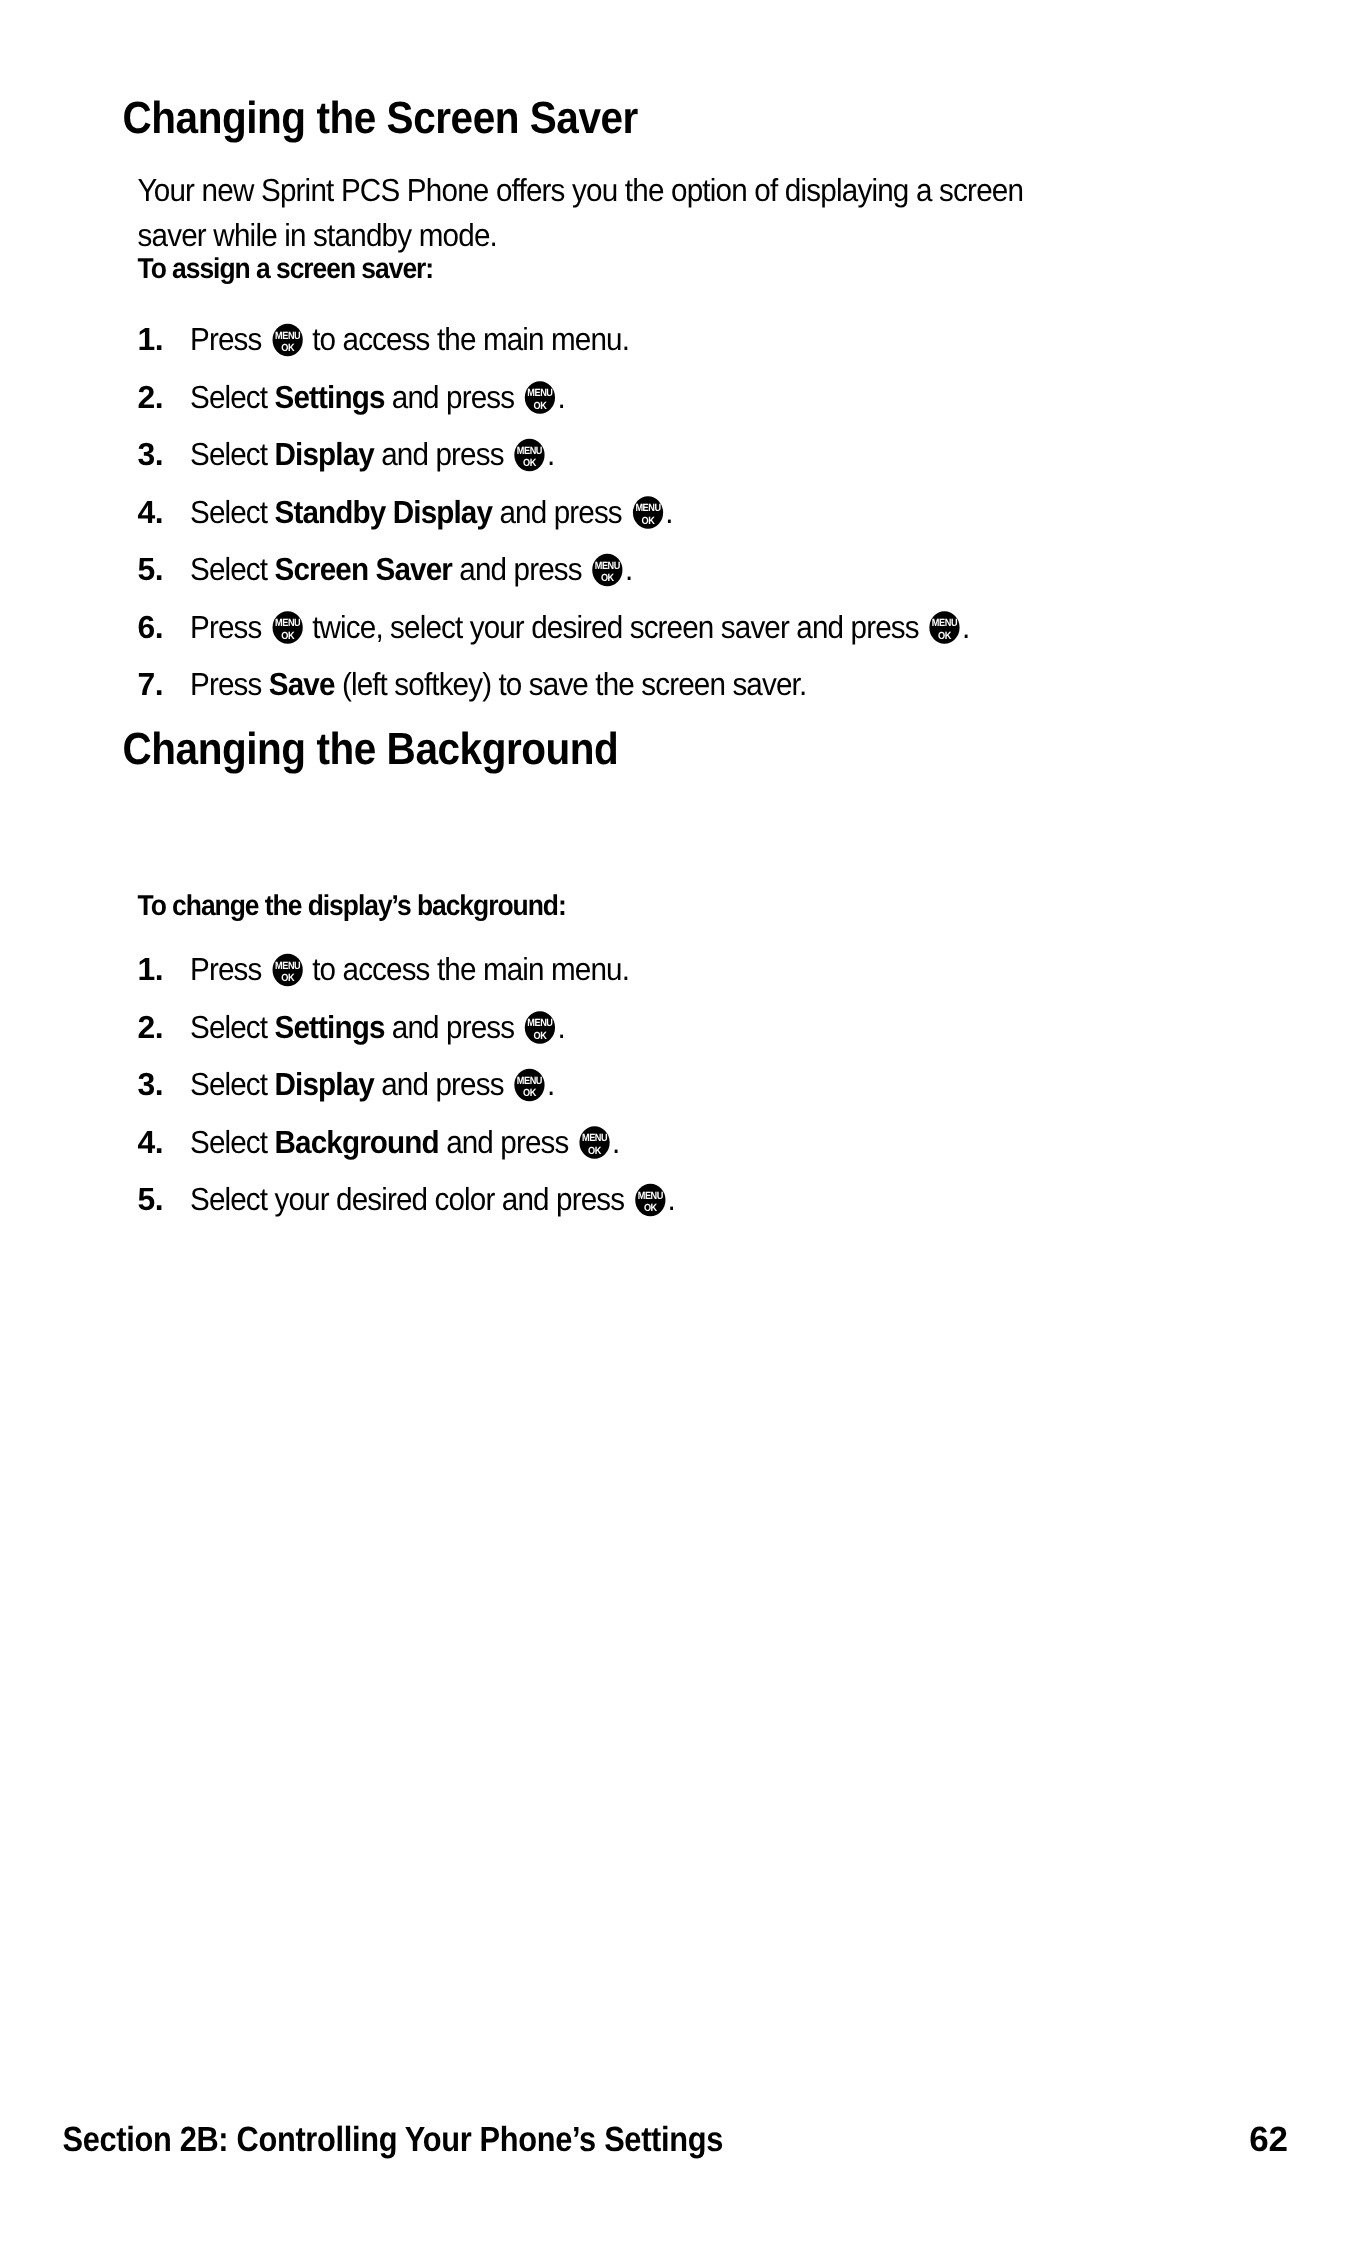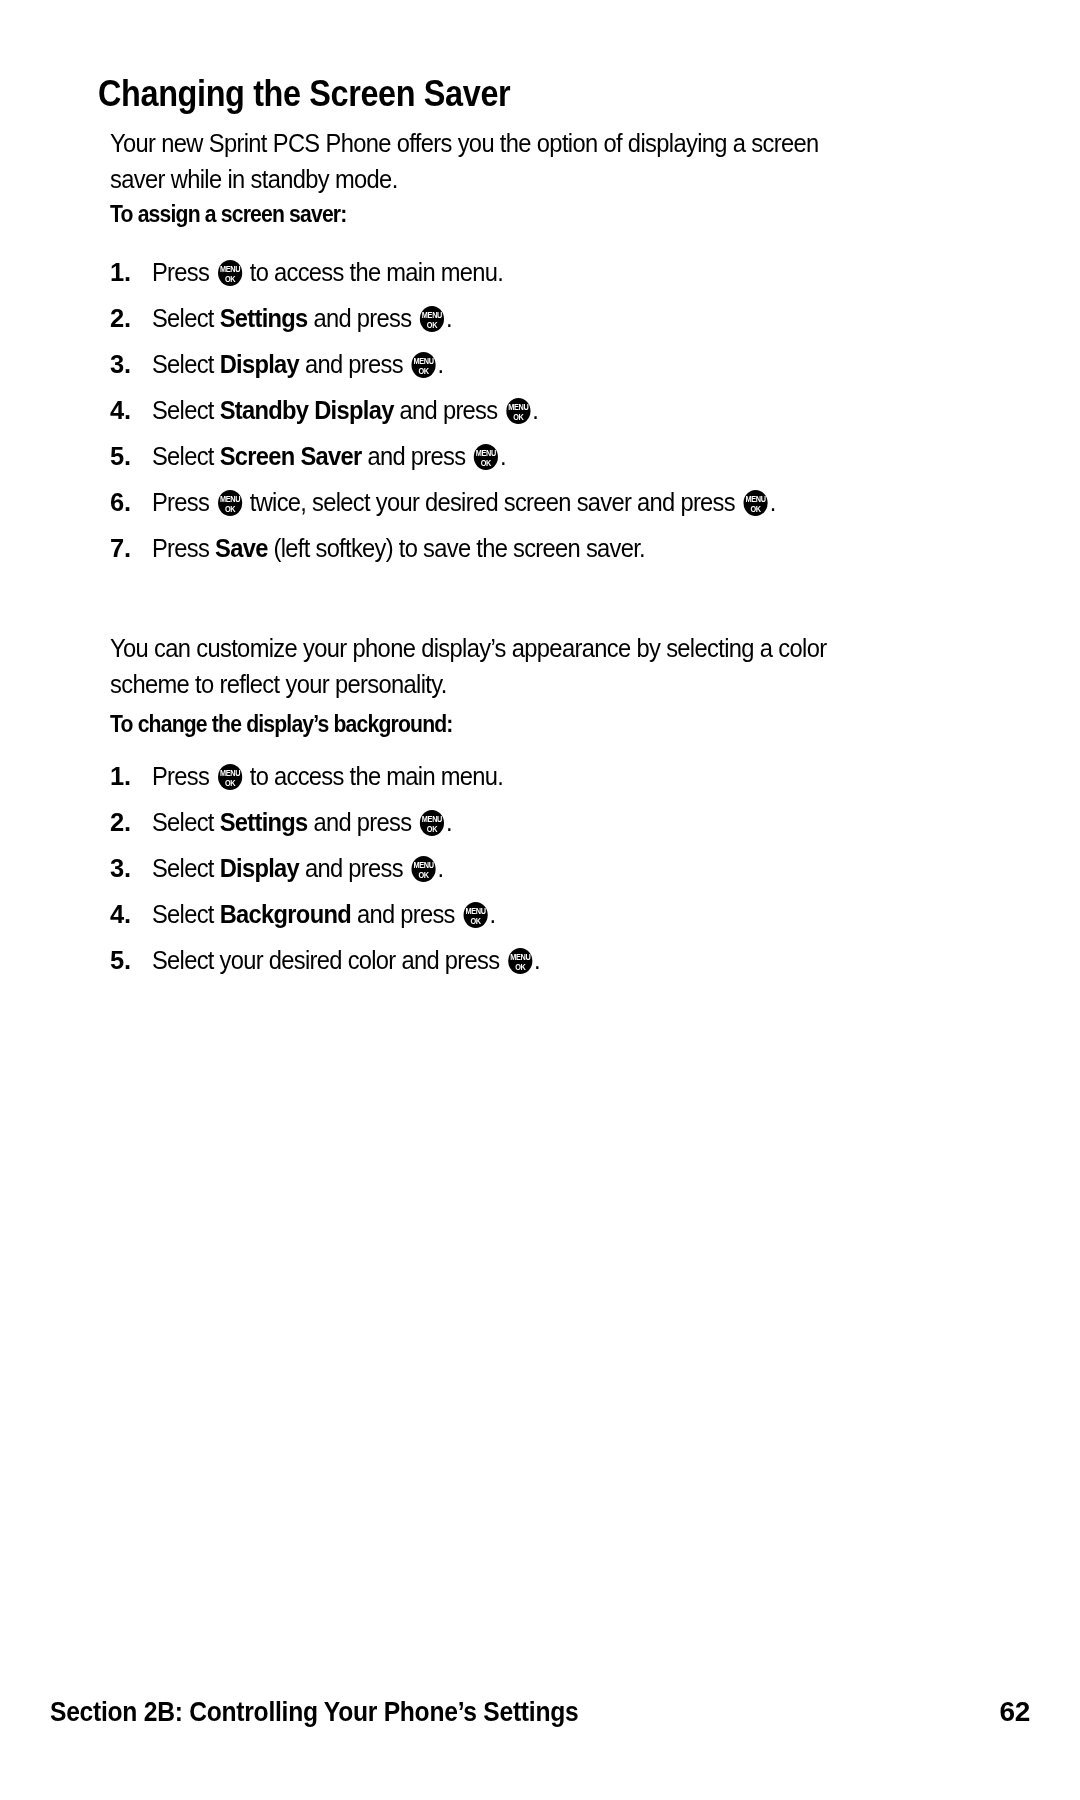"Your new Sprint PCS Phone" div { top: 125px -> 135px }
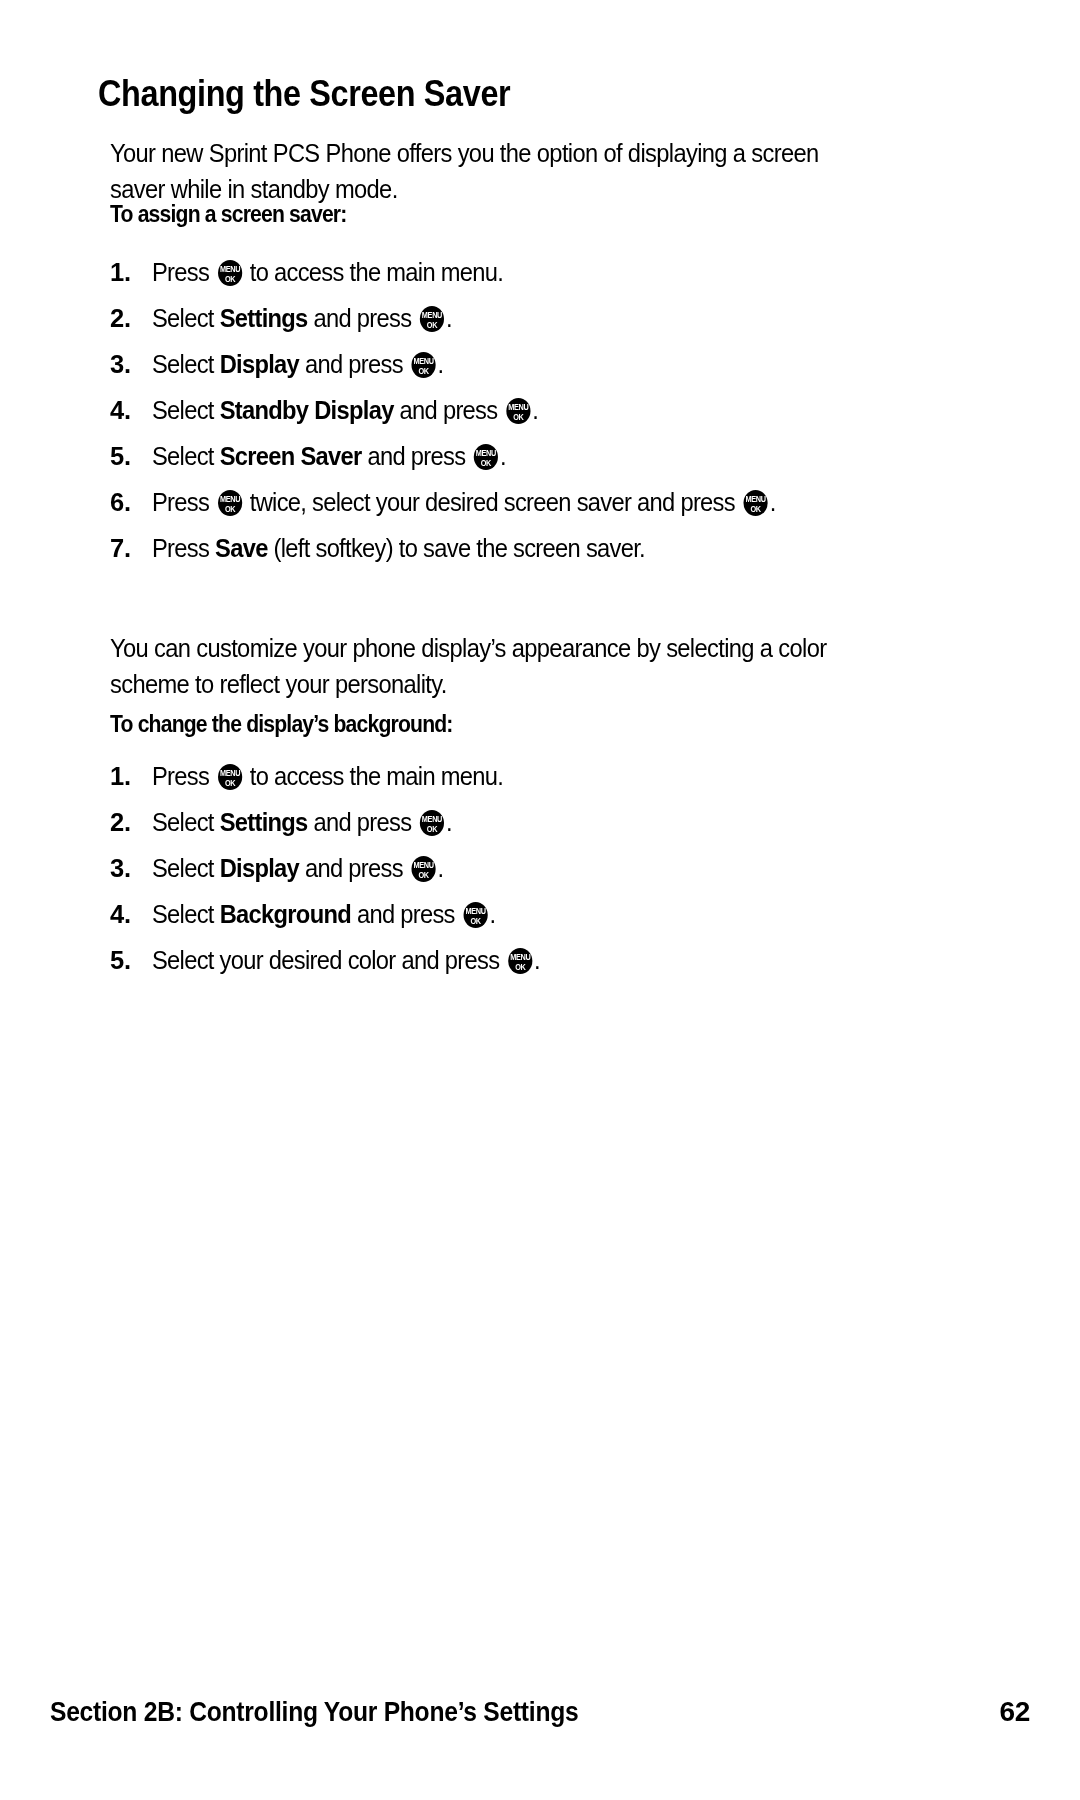"Changing the Background" div { html: none -> <div> <h1>Changing the Background</h1> </div> }
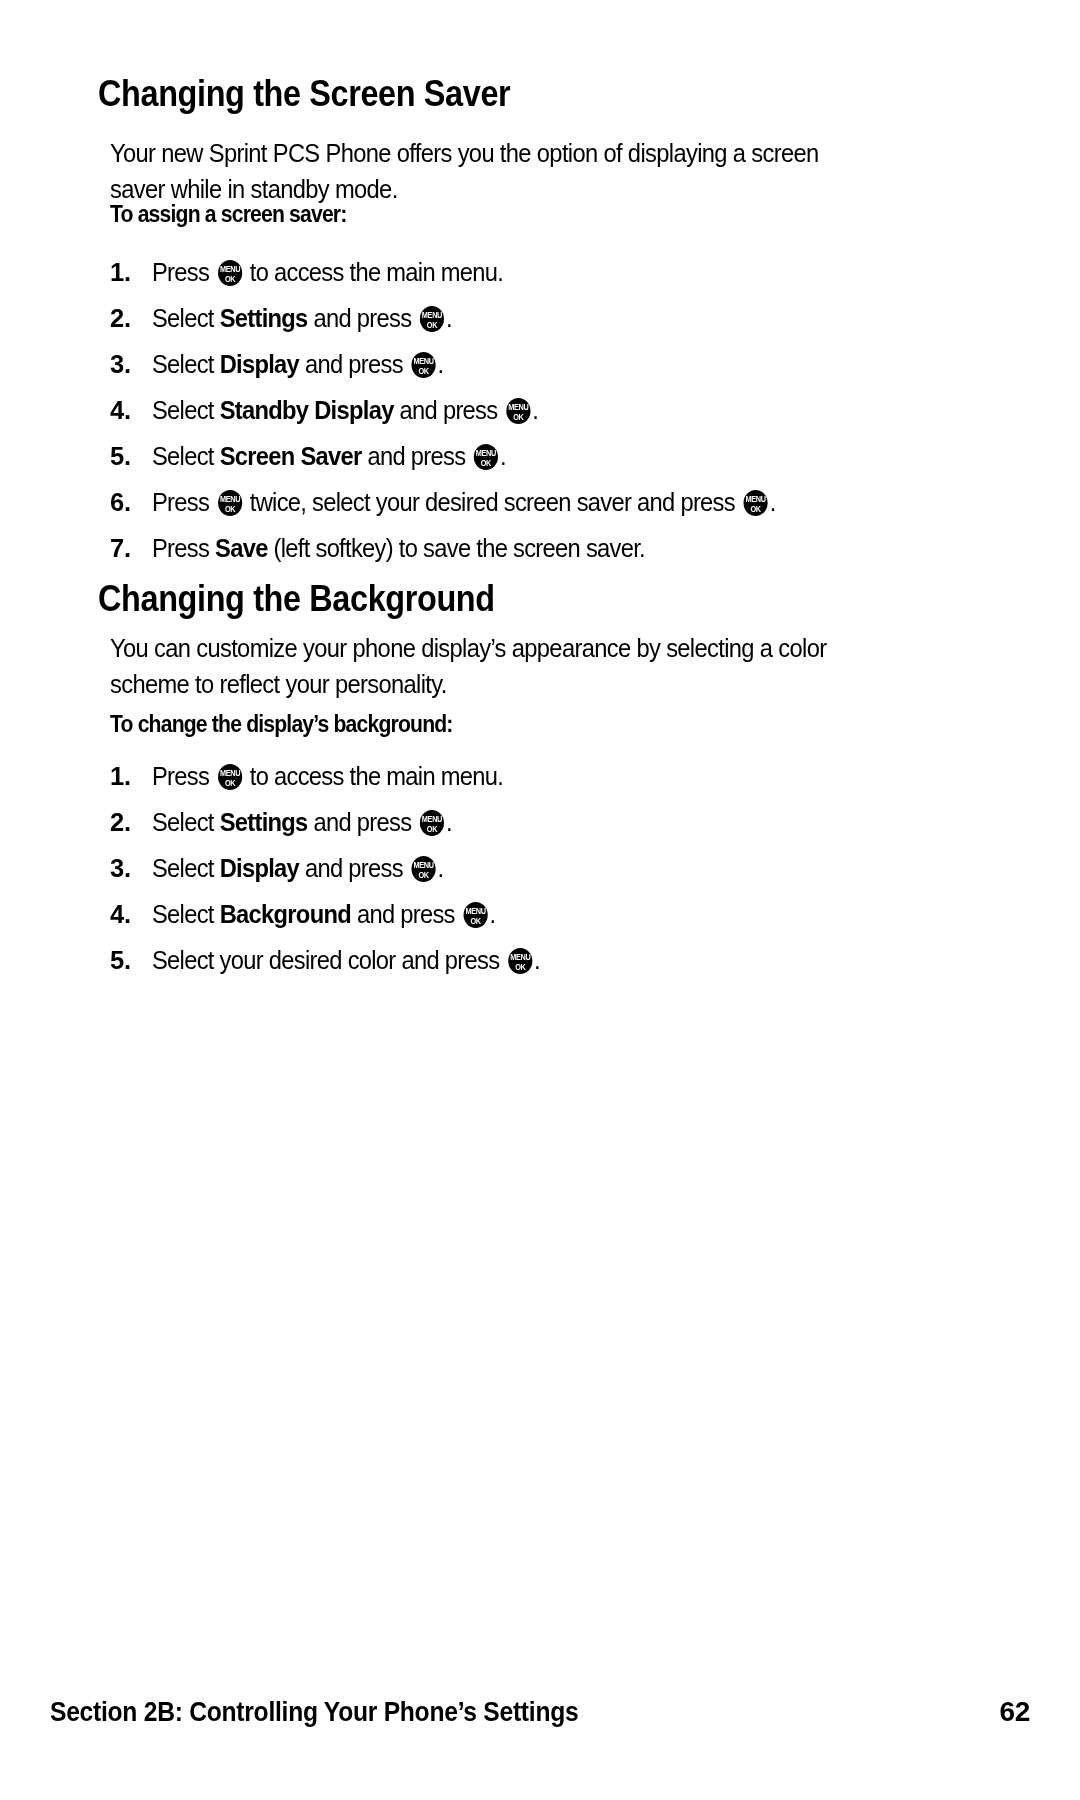"You can customize your phone" div { html: <div> <p> <span>You can customize your phone display’s appearance by selecting a color</span><br> <span>scheme to reflect your personality.</span> </p> </div> -> none }
